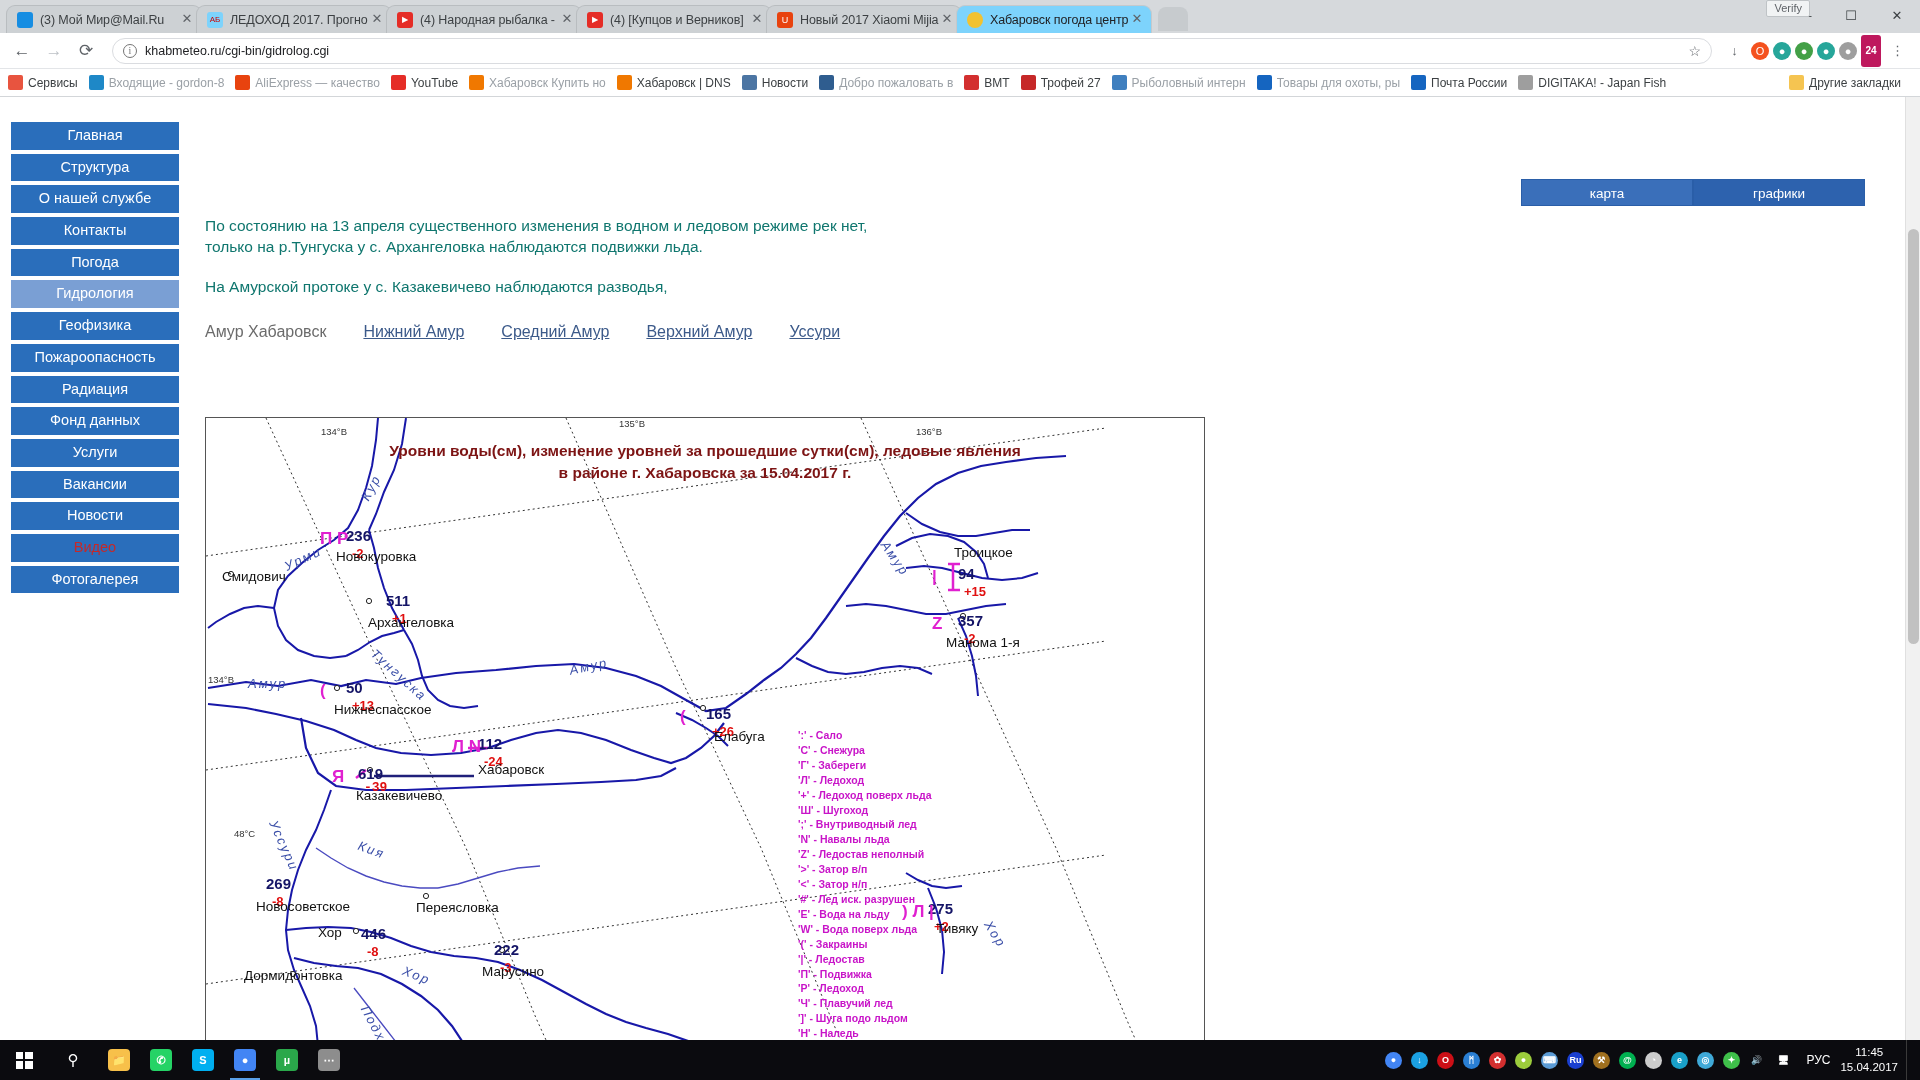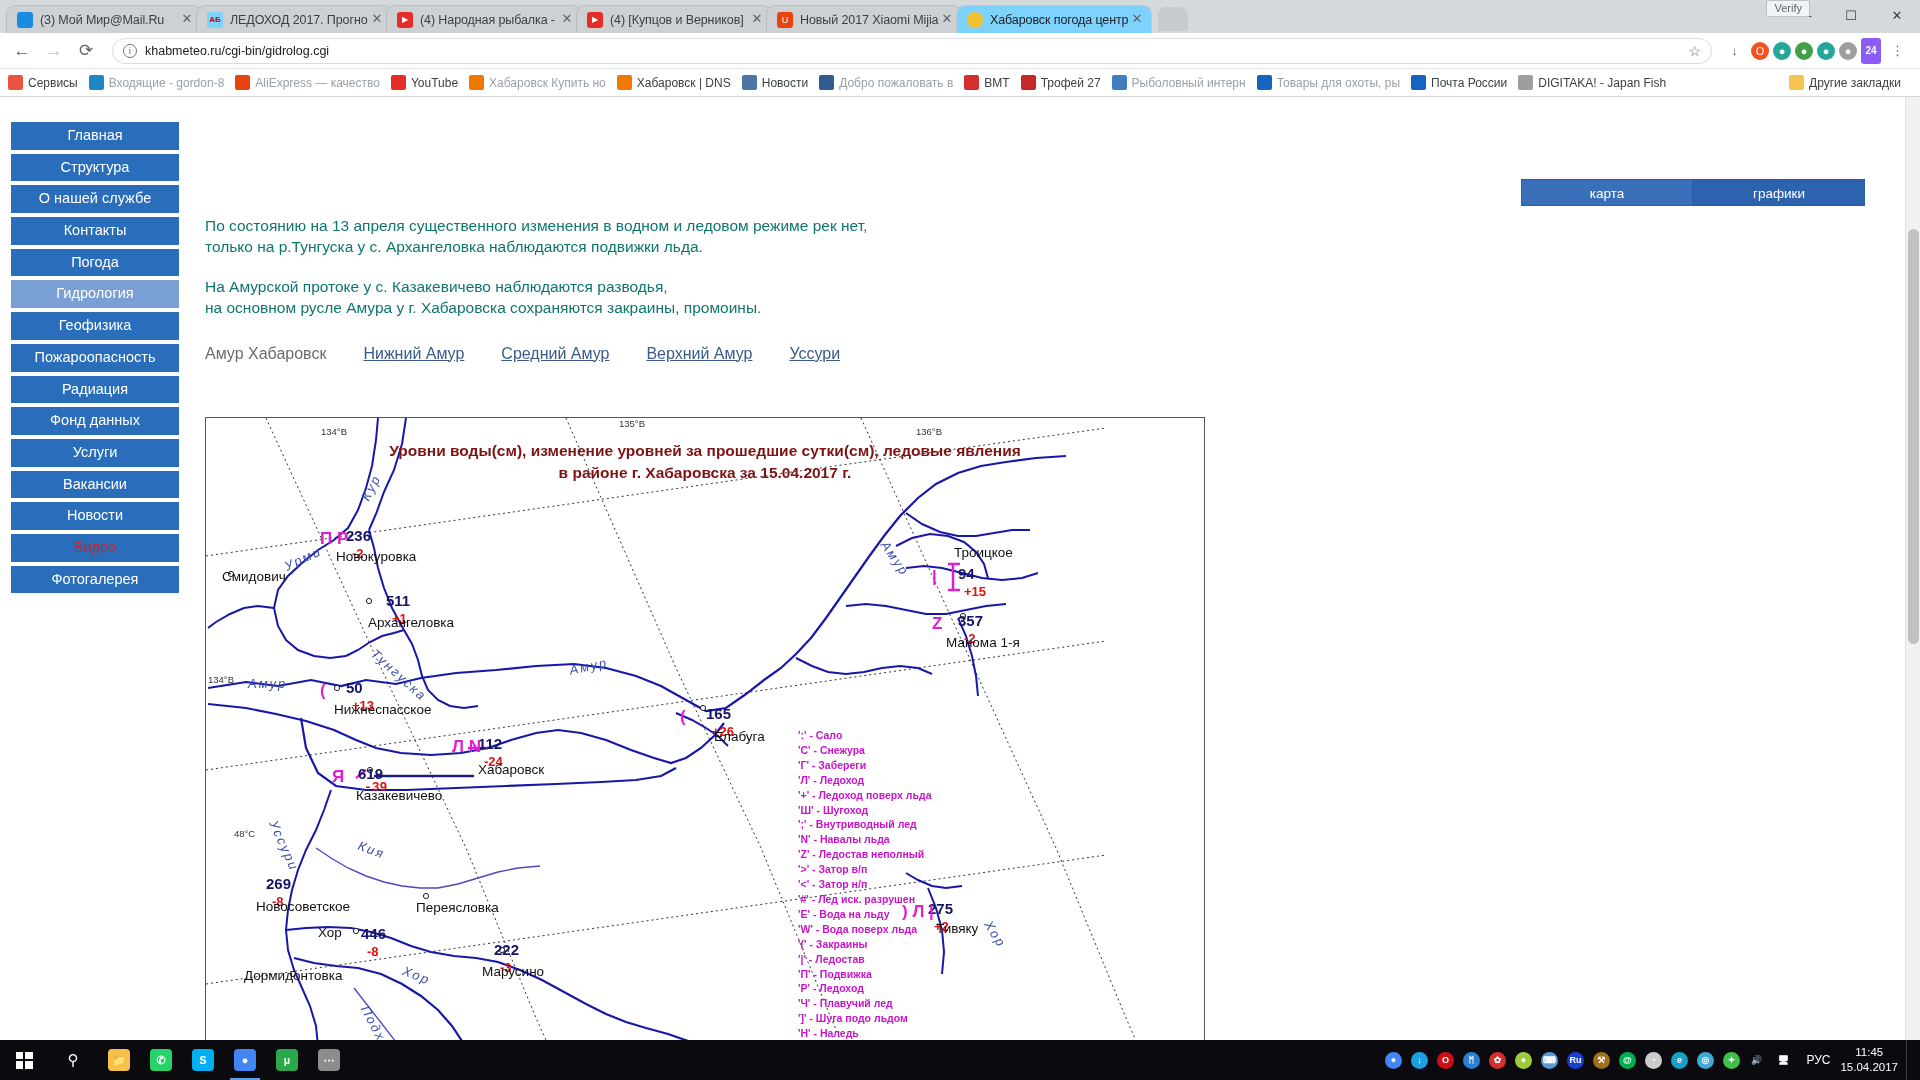"АБ" span.favicon { font-weight: bold -> normal }
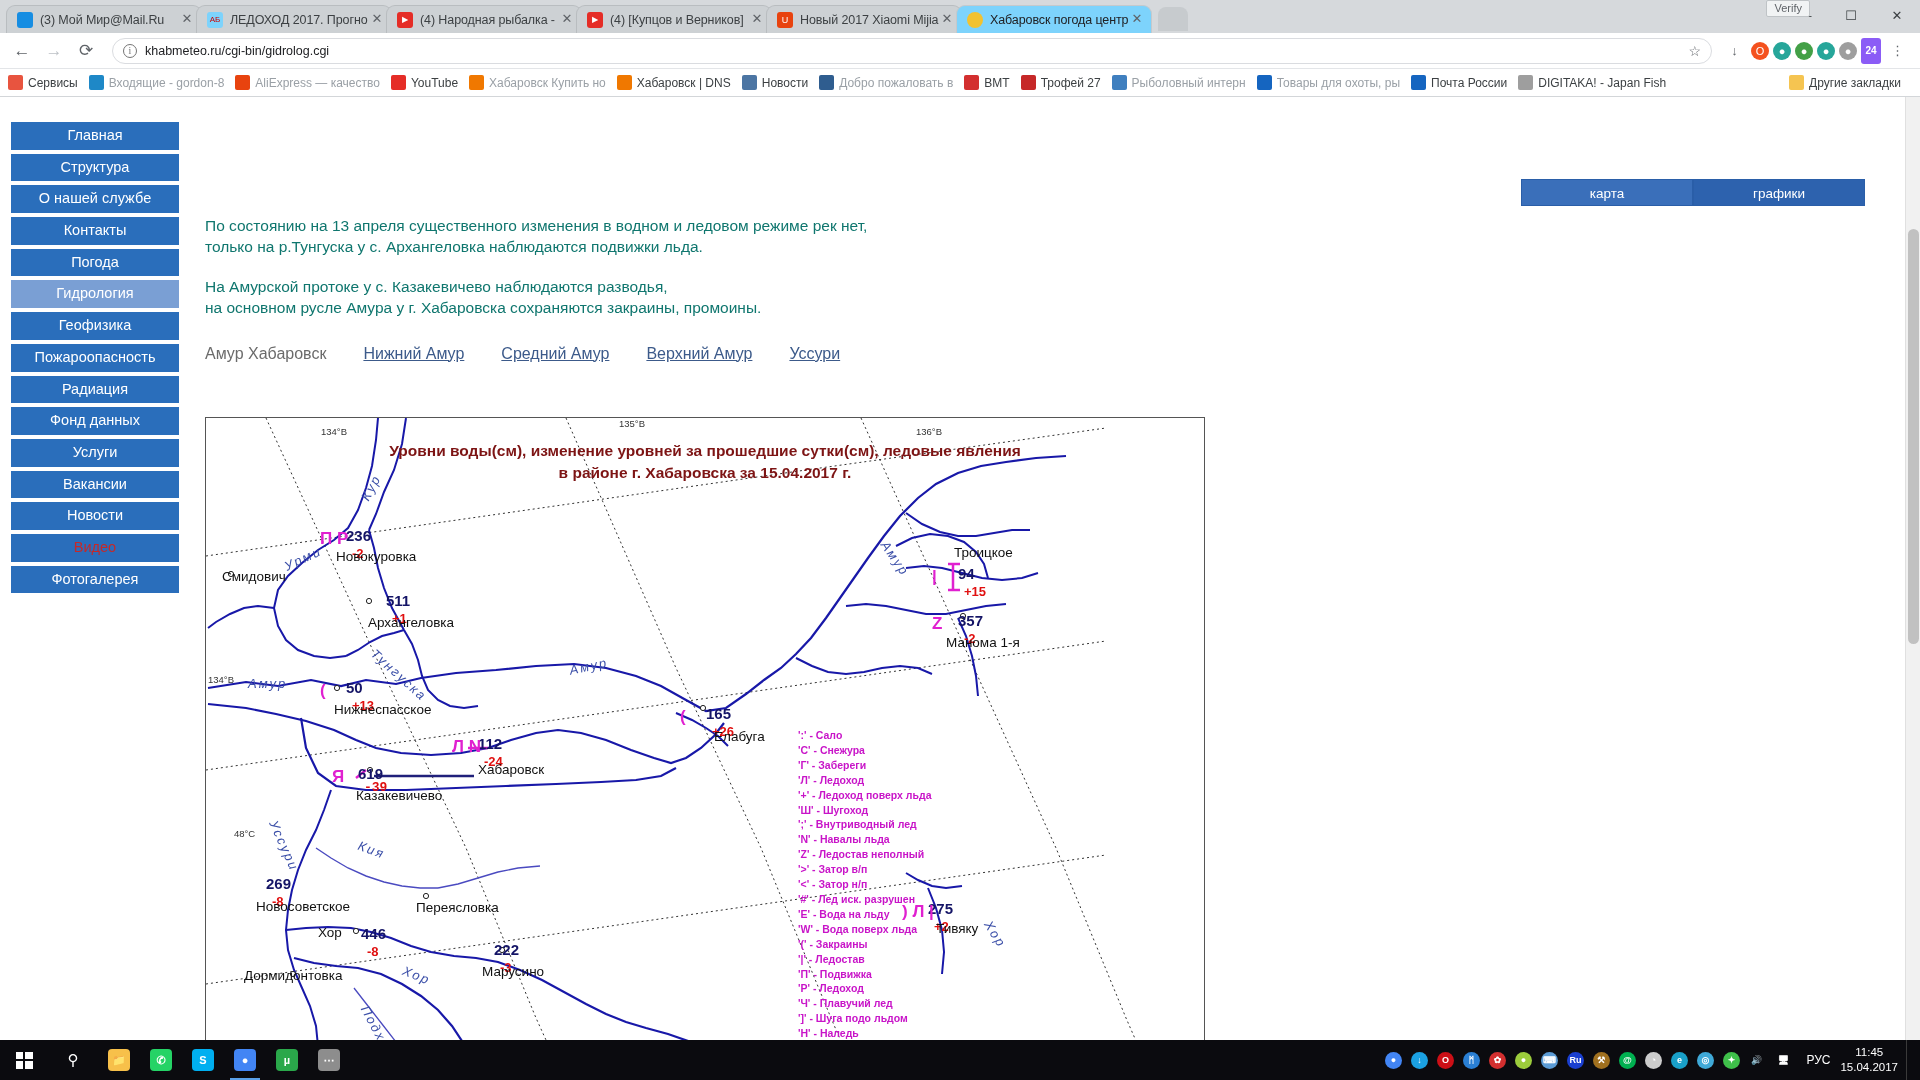"24" .ti.c-blue { background: #8b5cf6 -> #be185d; height: 26px -> 32px }
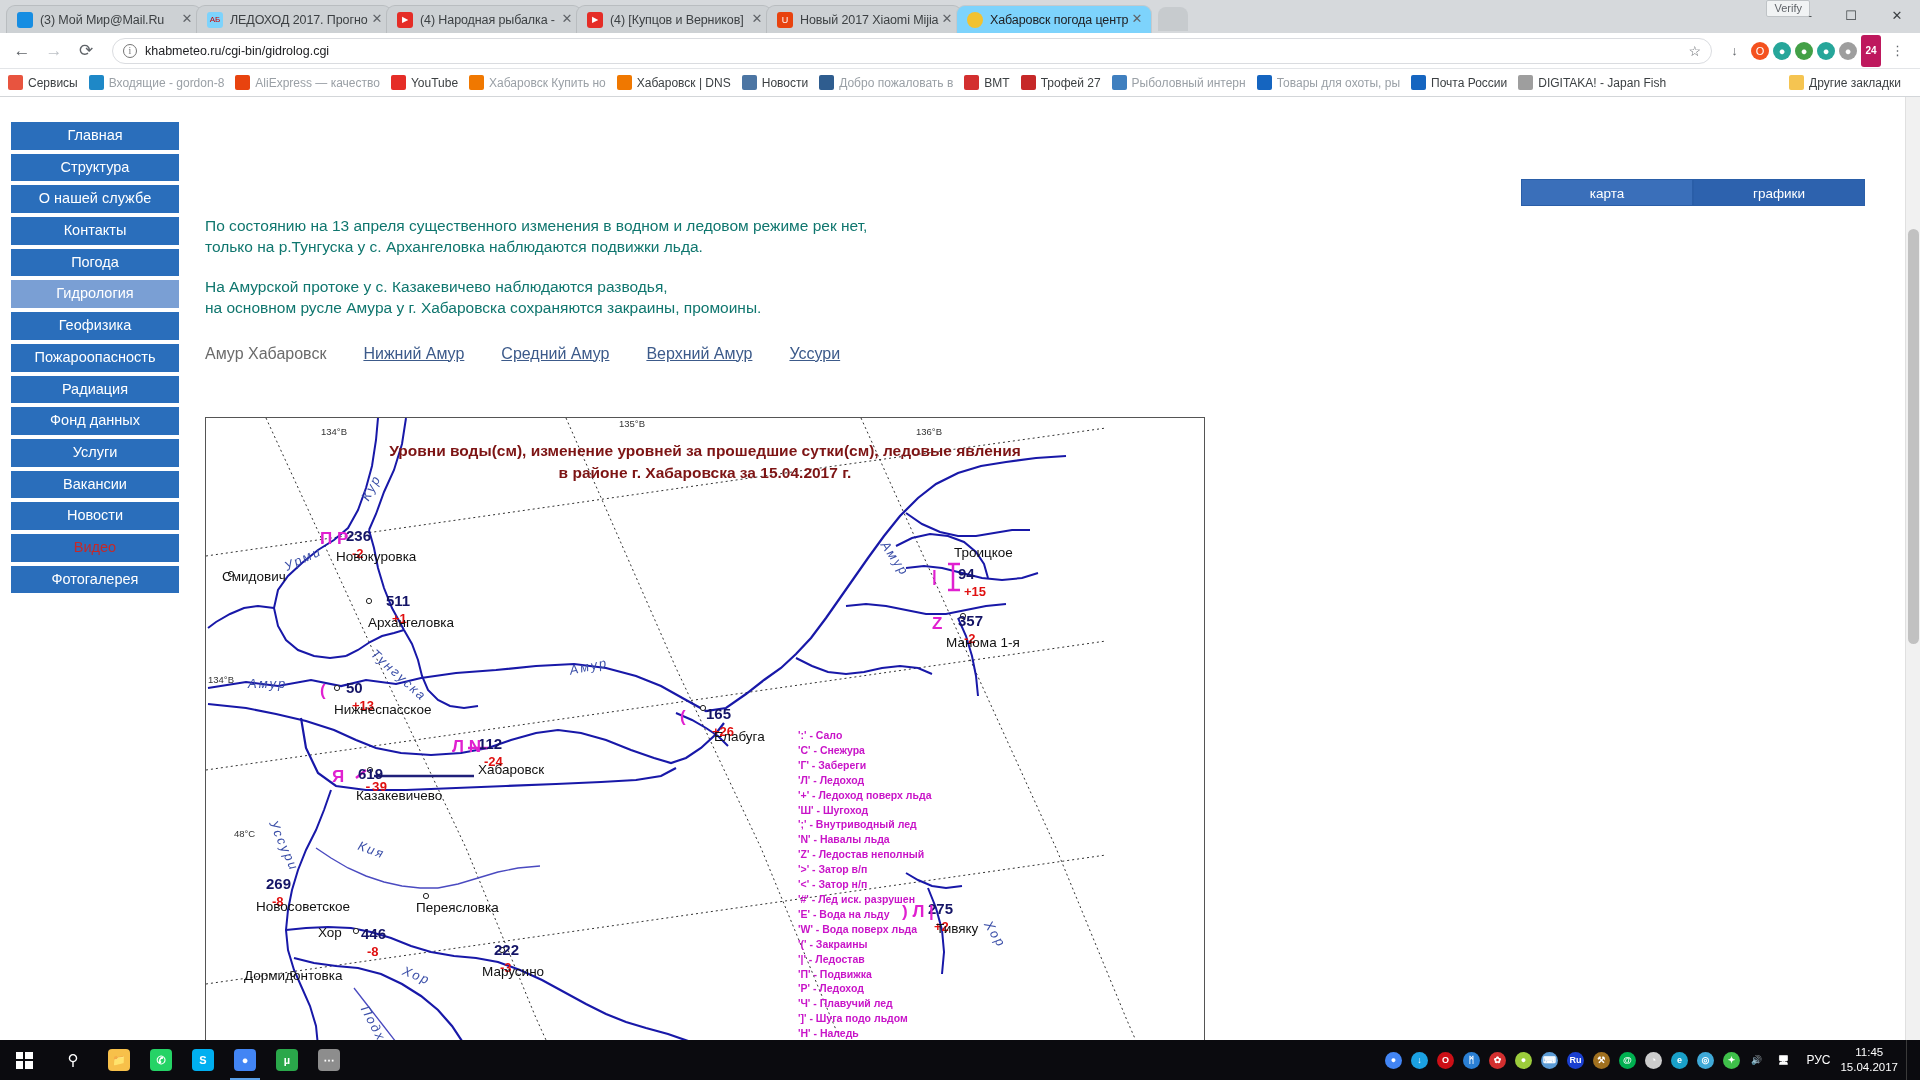"на основном русле Амура у" span { html: <span>на основном русле Амура у г. Хабаровска сохраняются закраины, промоины.</span> -> none }
